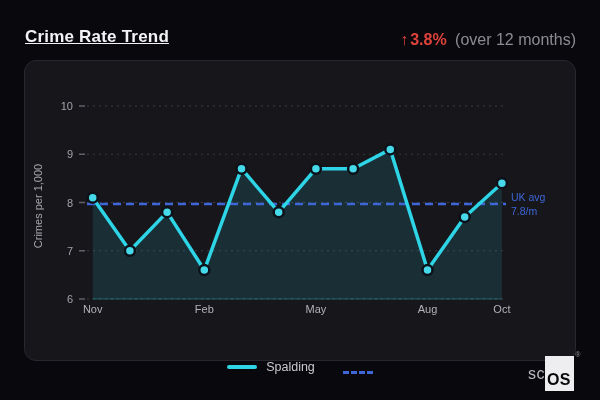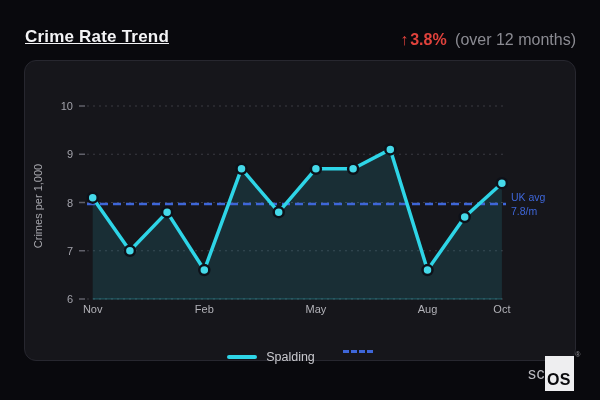"Spalding" .legend { align-items: flex-start -> flex-end }
